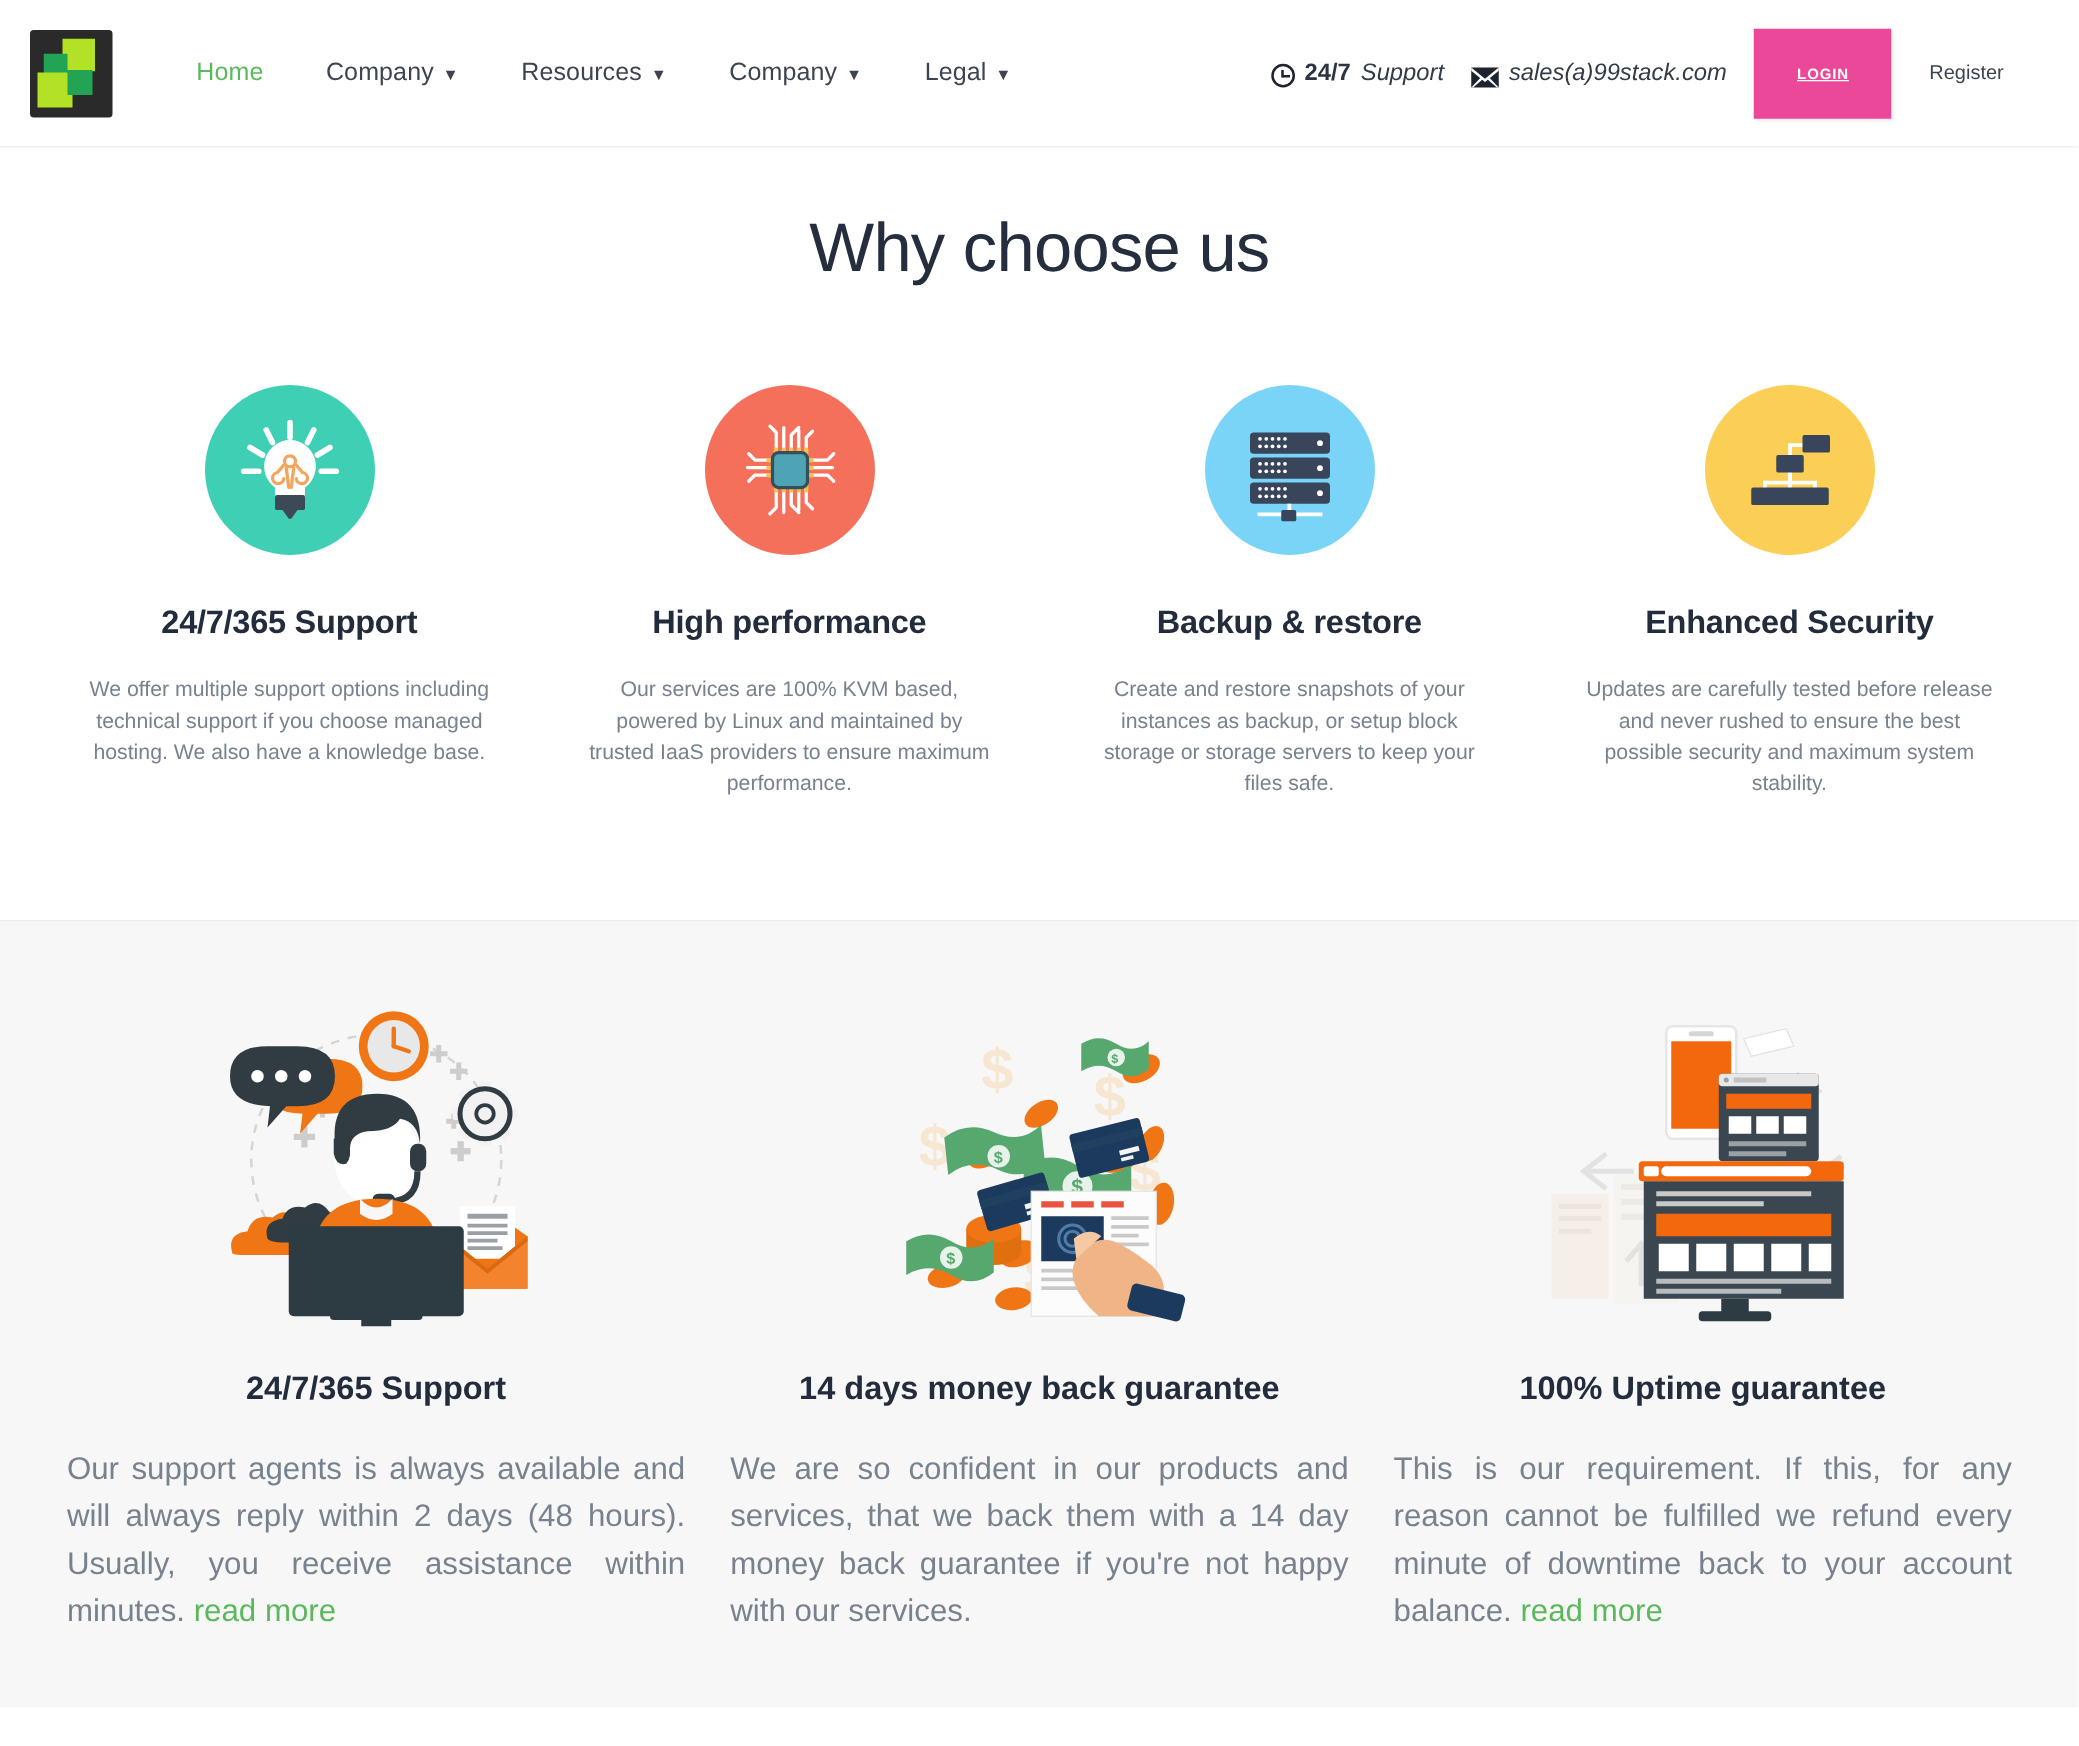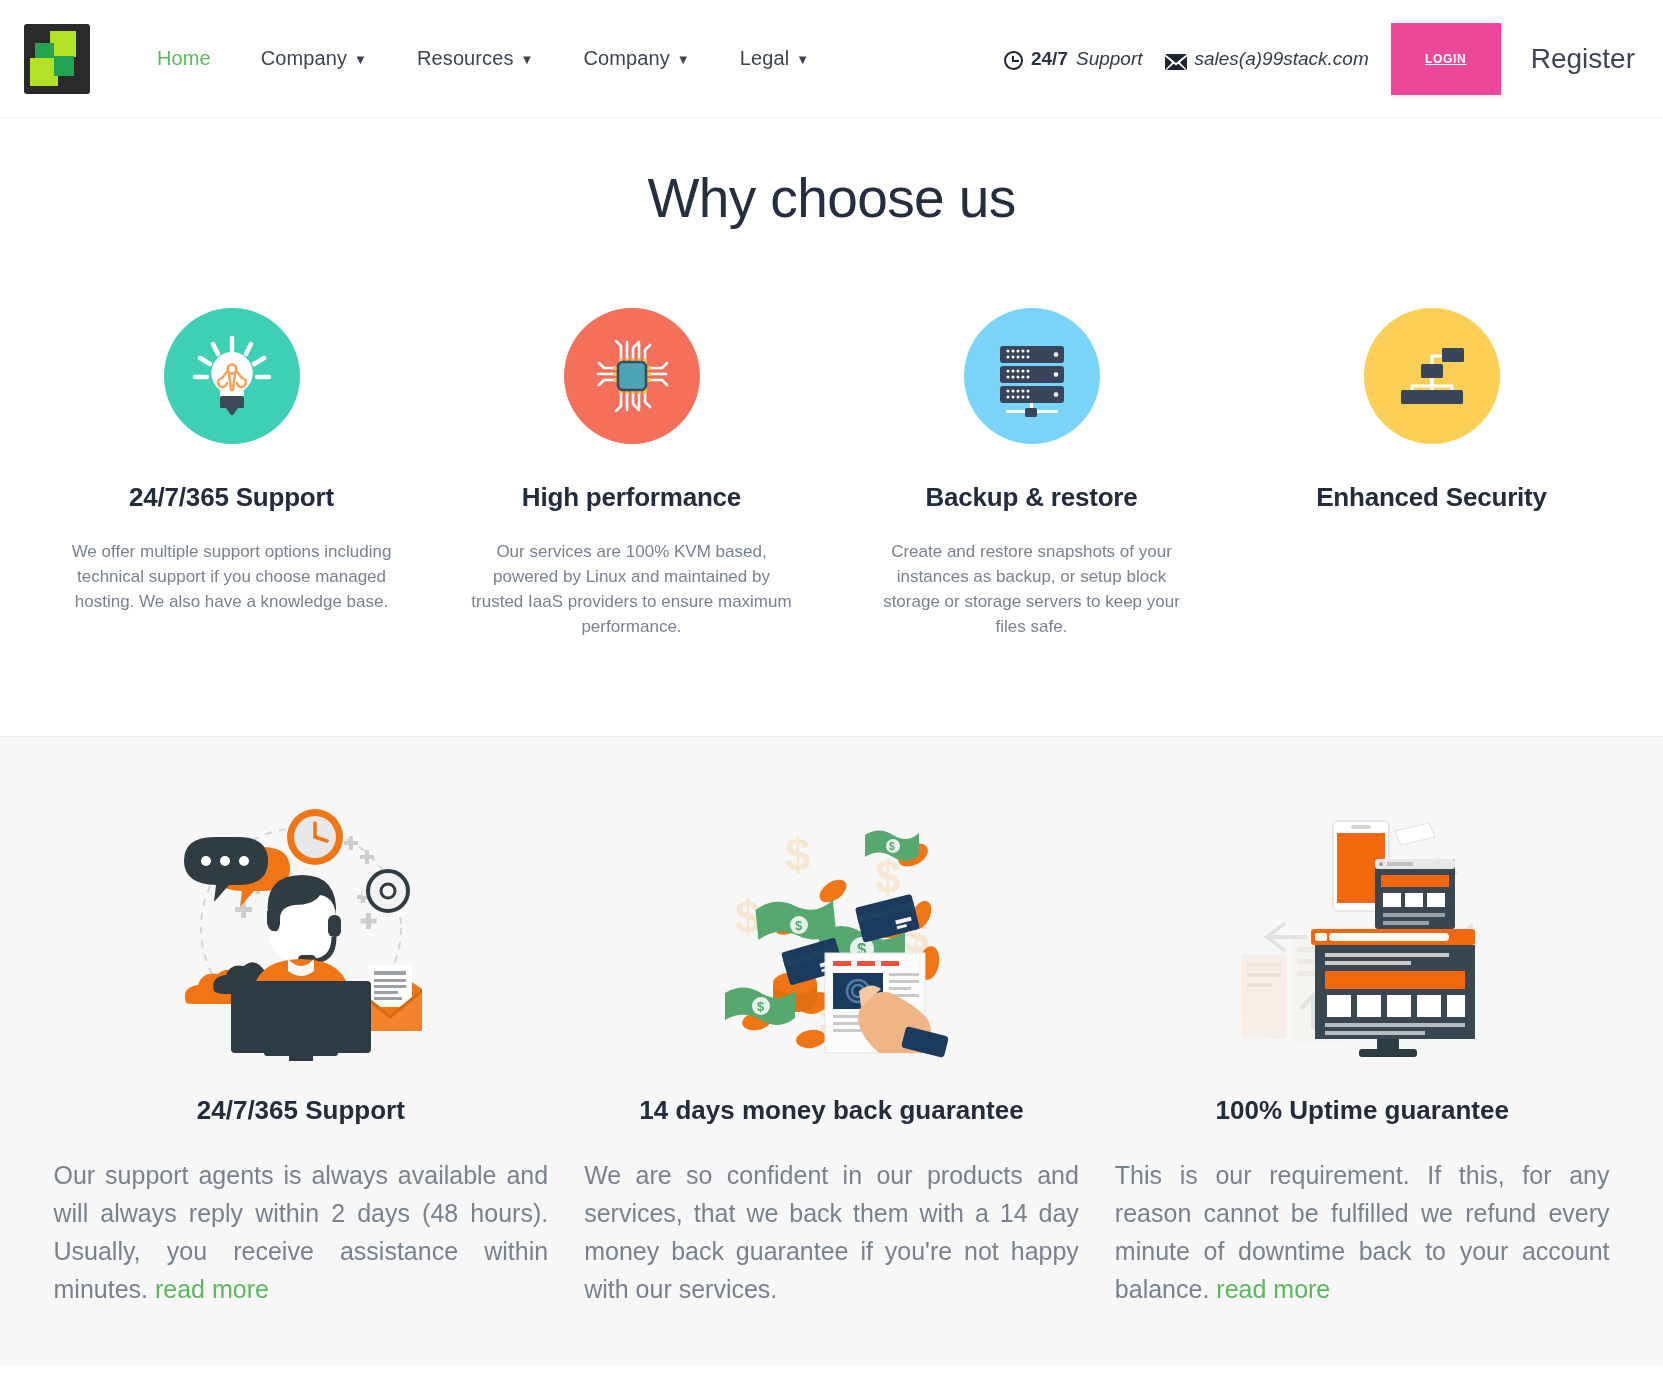"Home" .site-header { padding: 0 4px 0 24px -> 0 36px 0 24px }
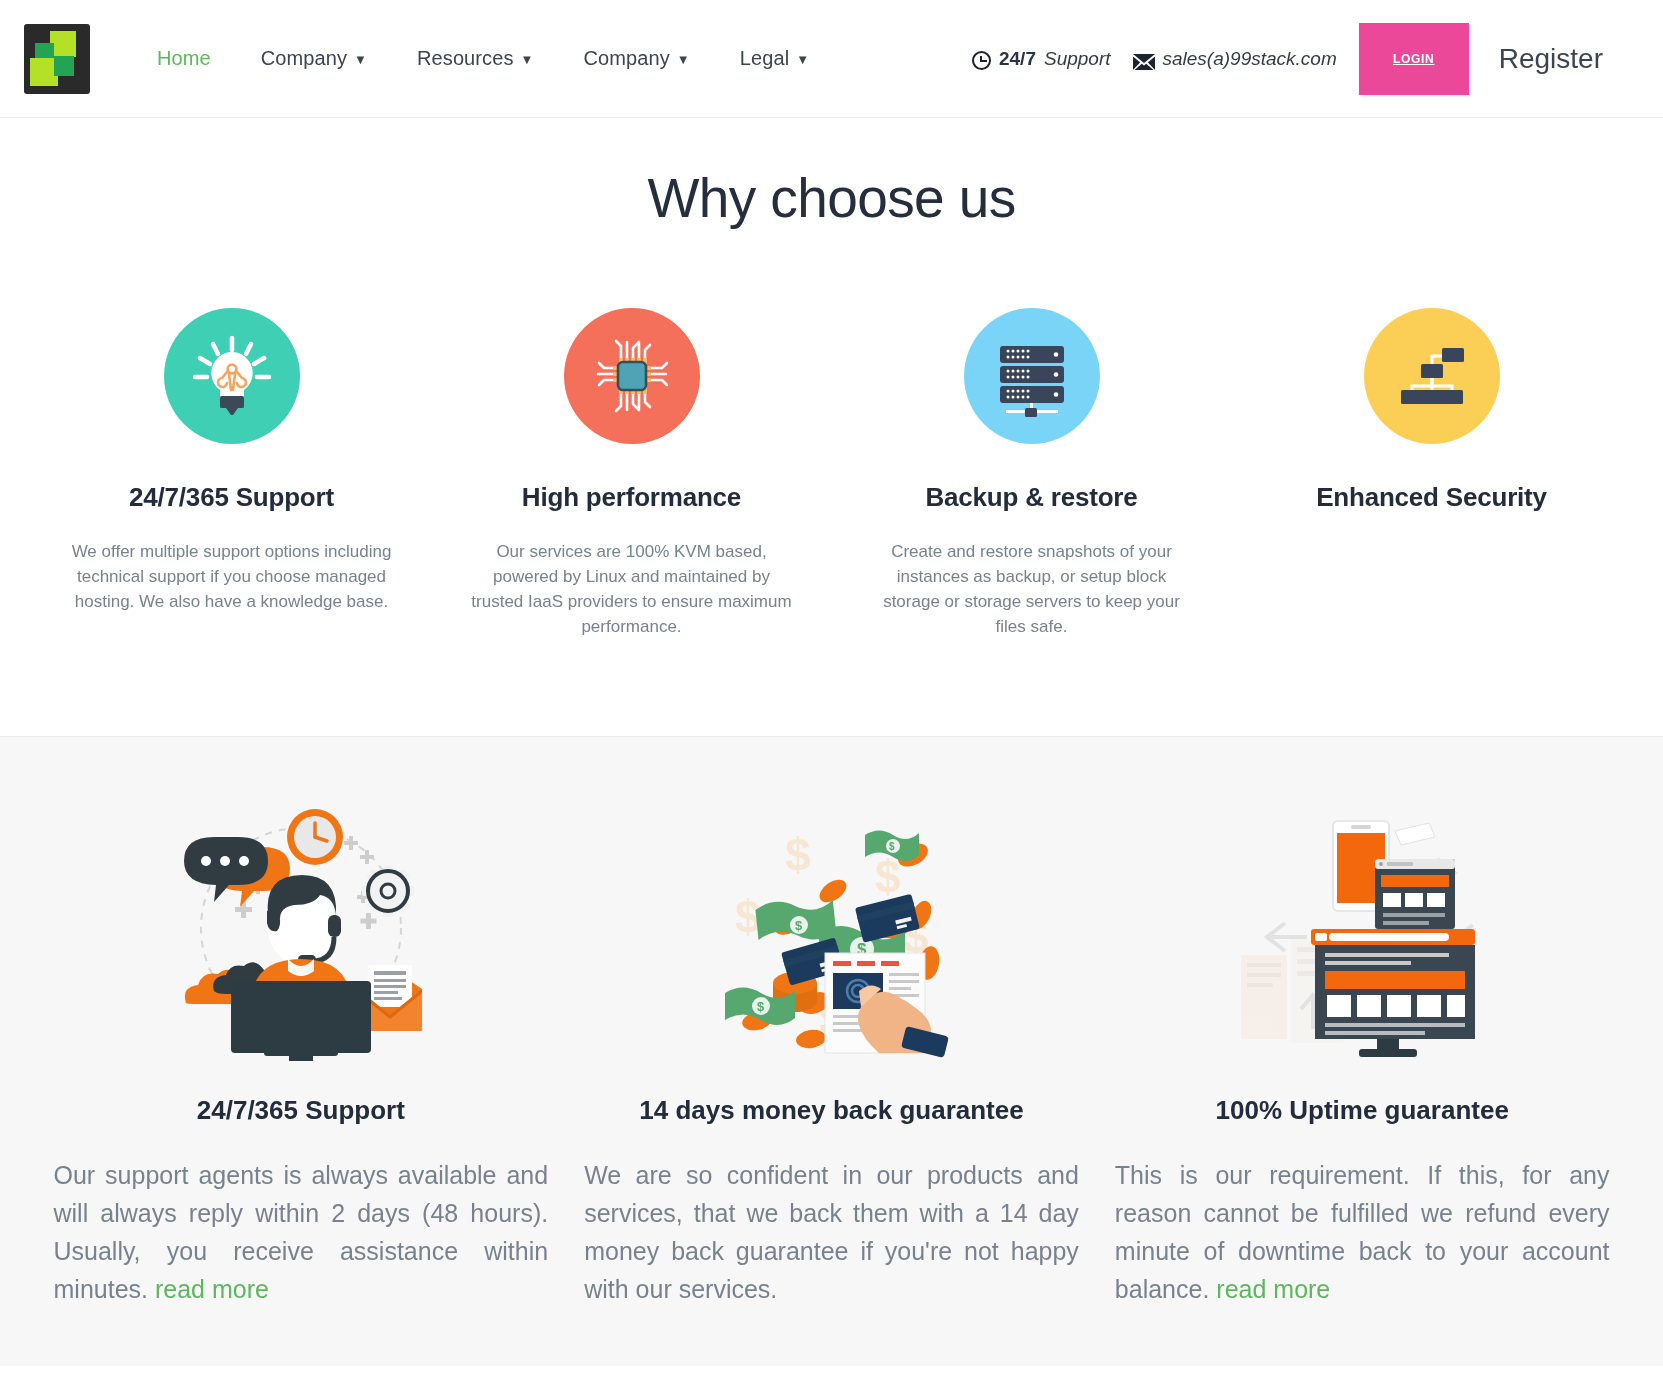"Register" .btn-register { font-size: 28px -> 16px }
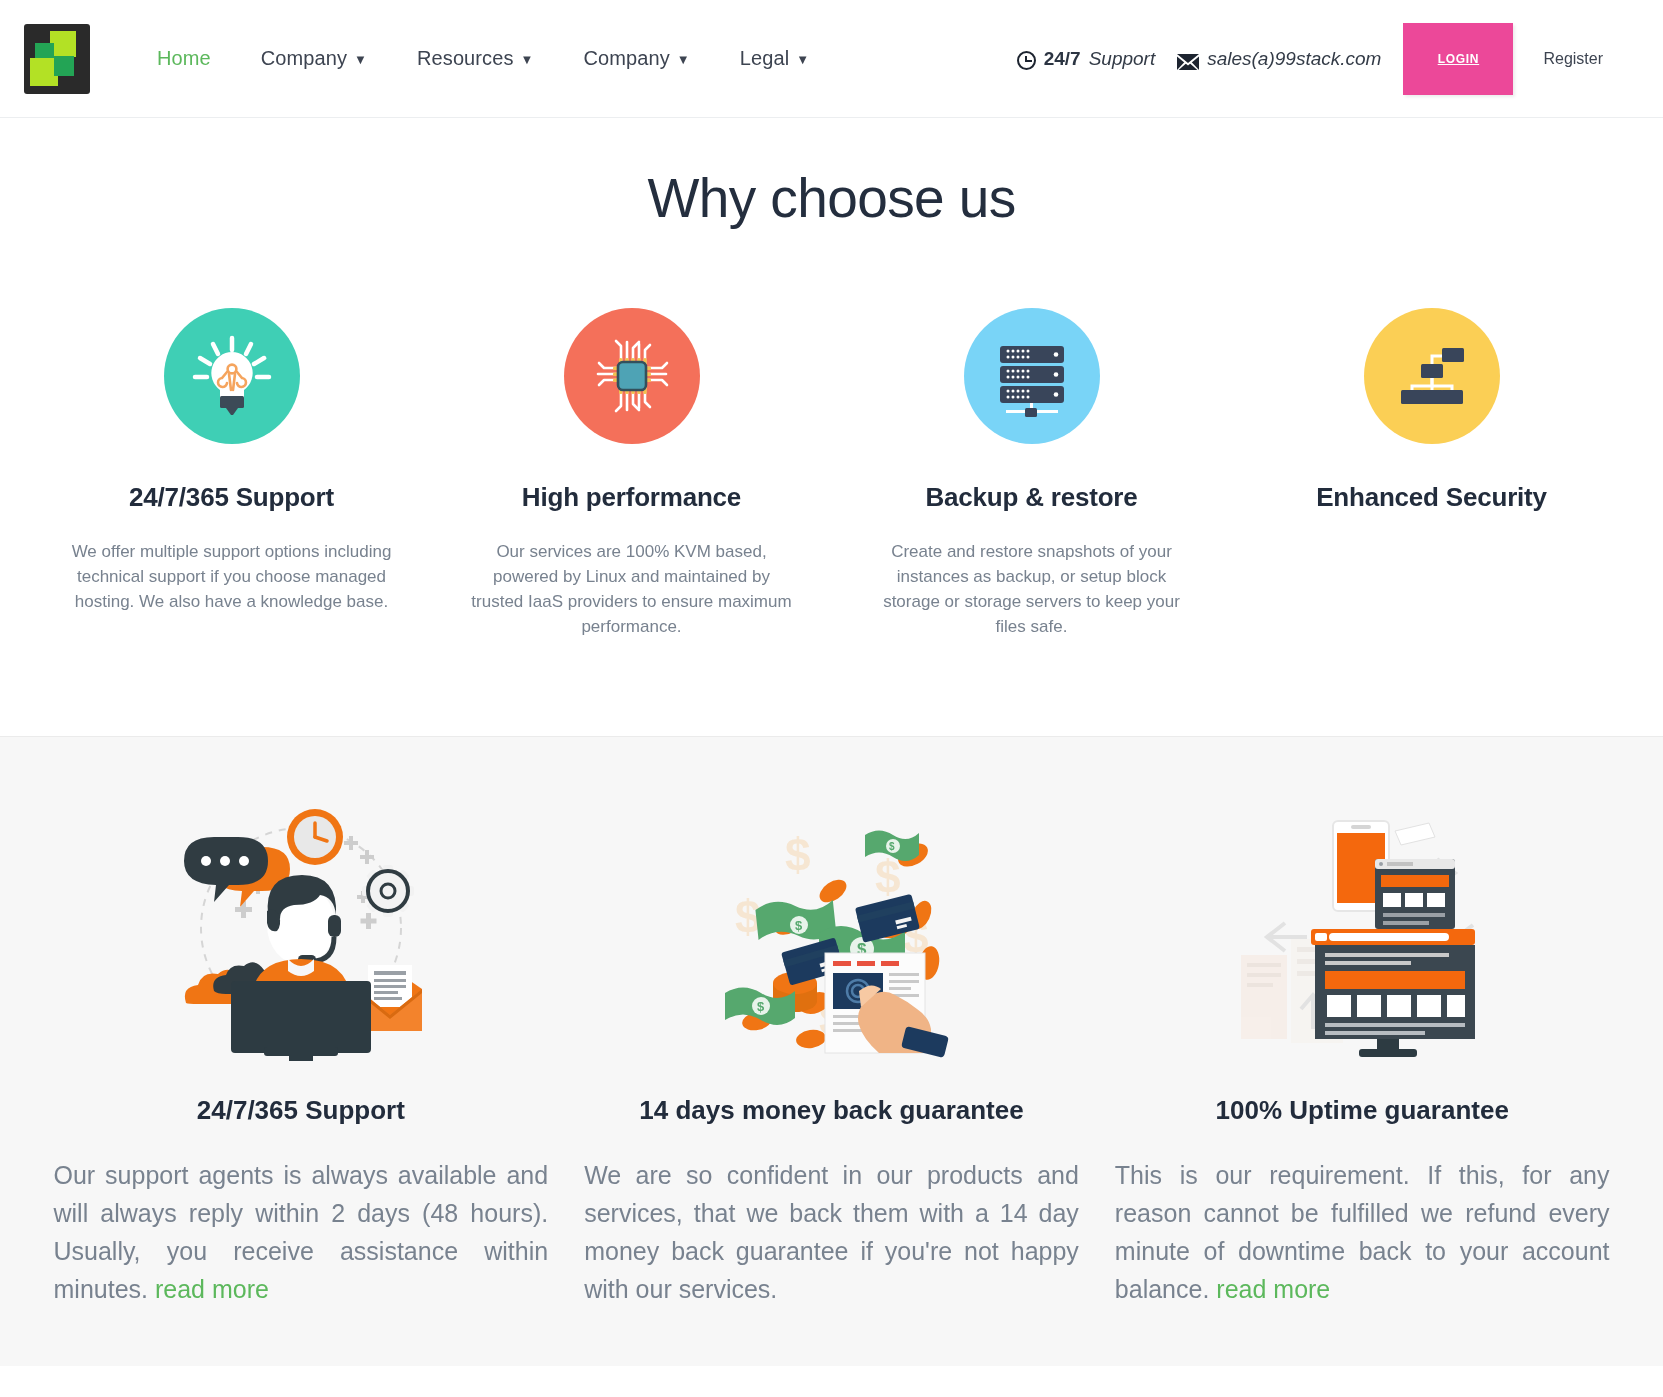"Updates are carefully tested before" p.feat-text { html: none -> <p>Updates are carefully tested before release and never rushed to ensure the best possible security and maximum system stability.</p> }
